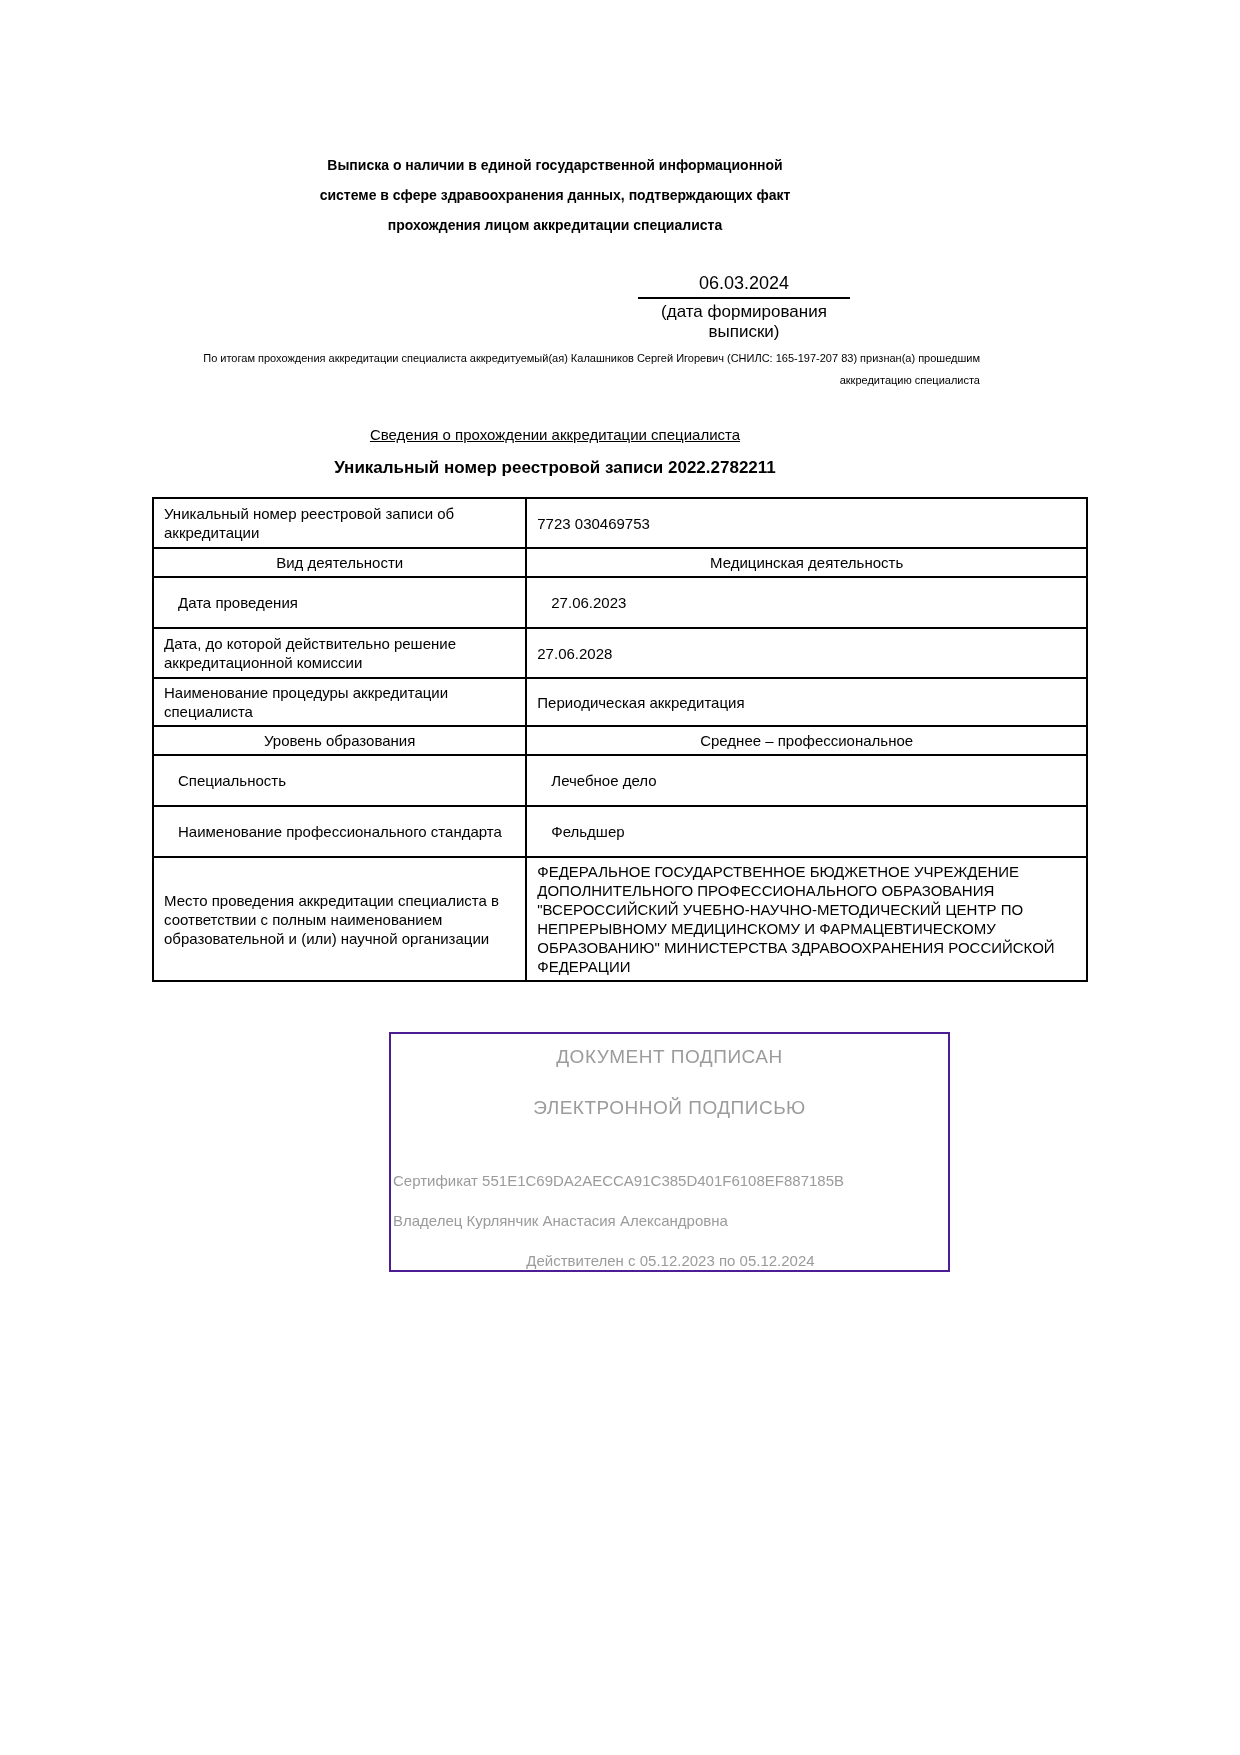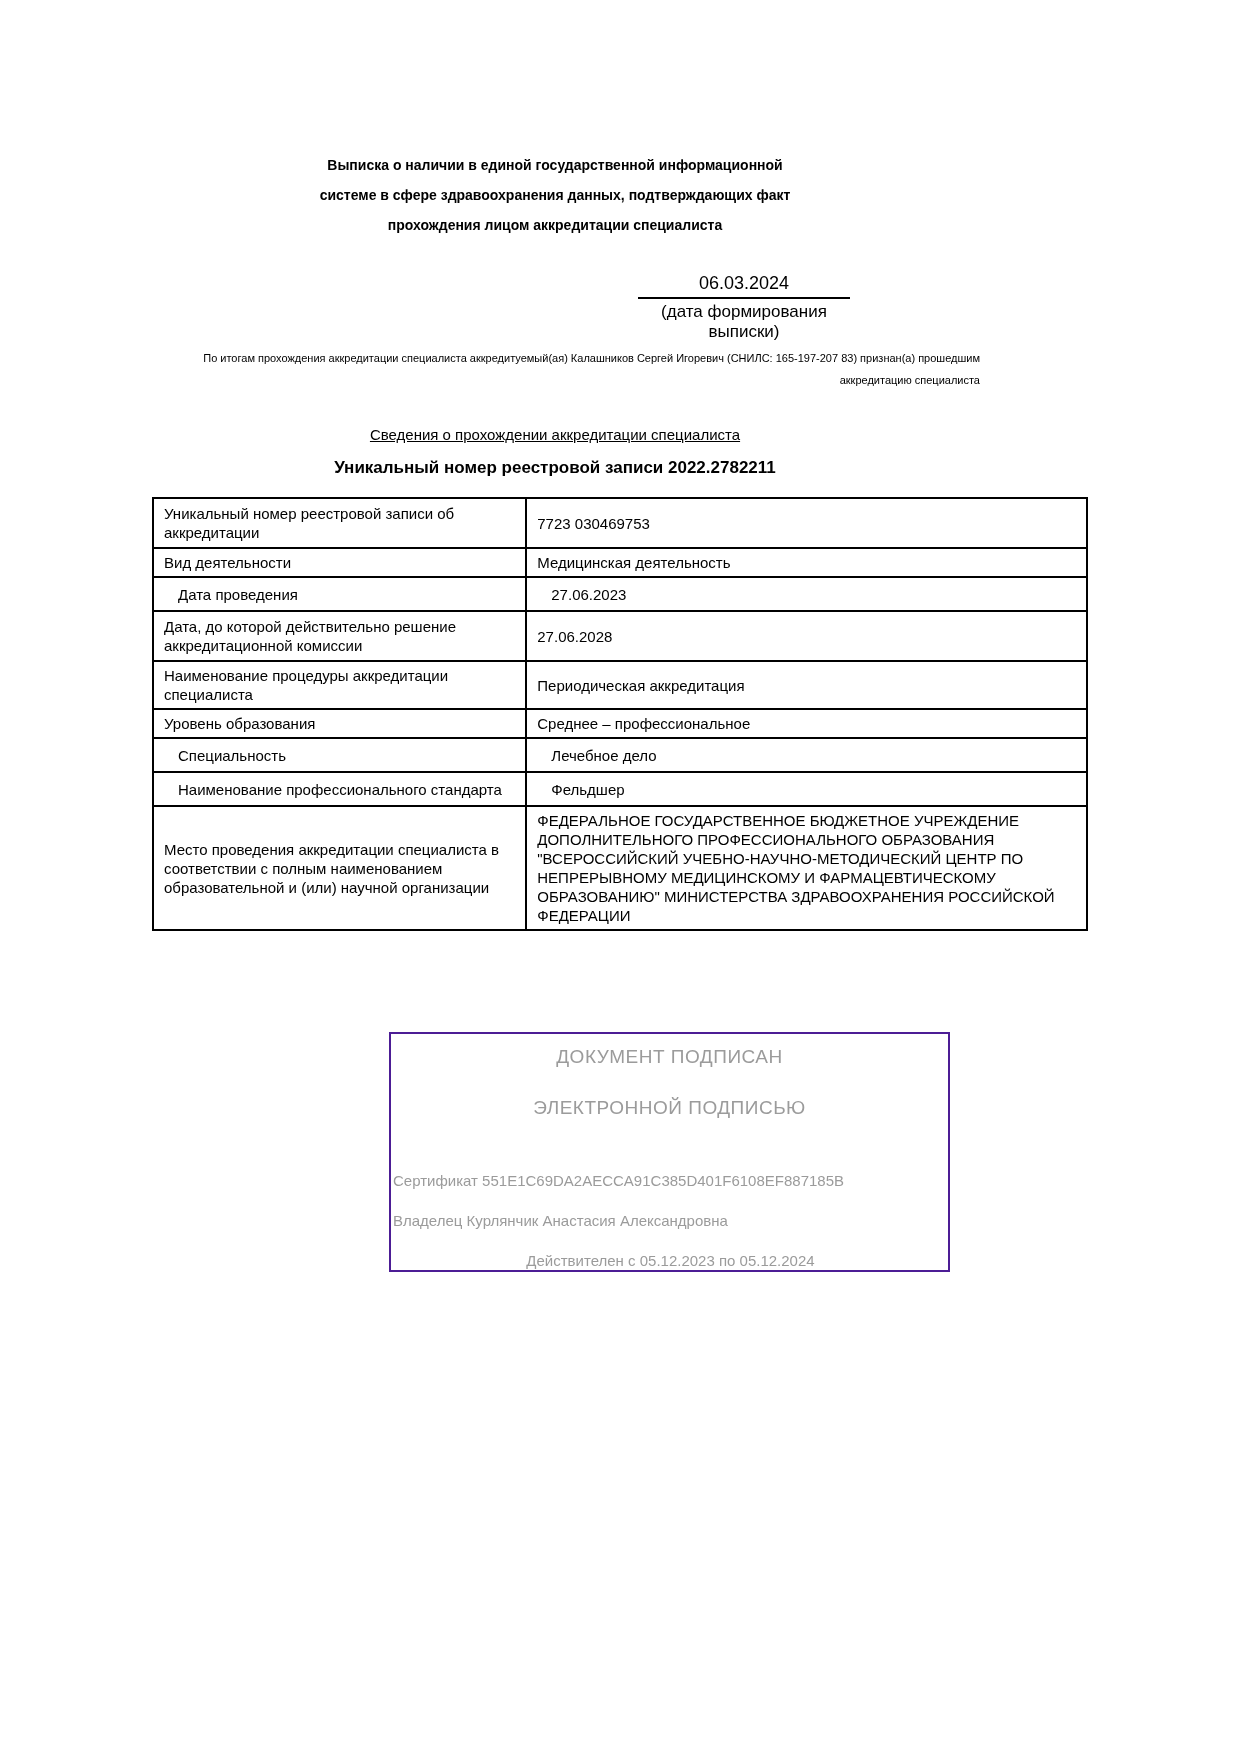"Вид деятельности" tr.h36 td { text-align: none -> center }
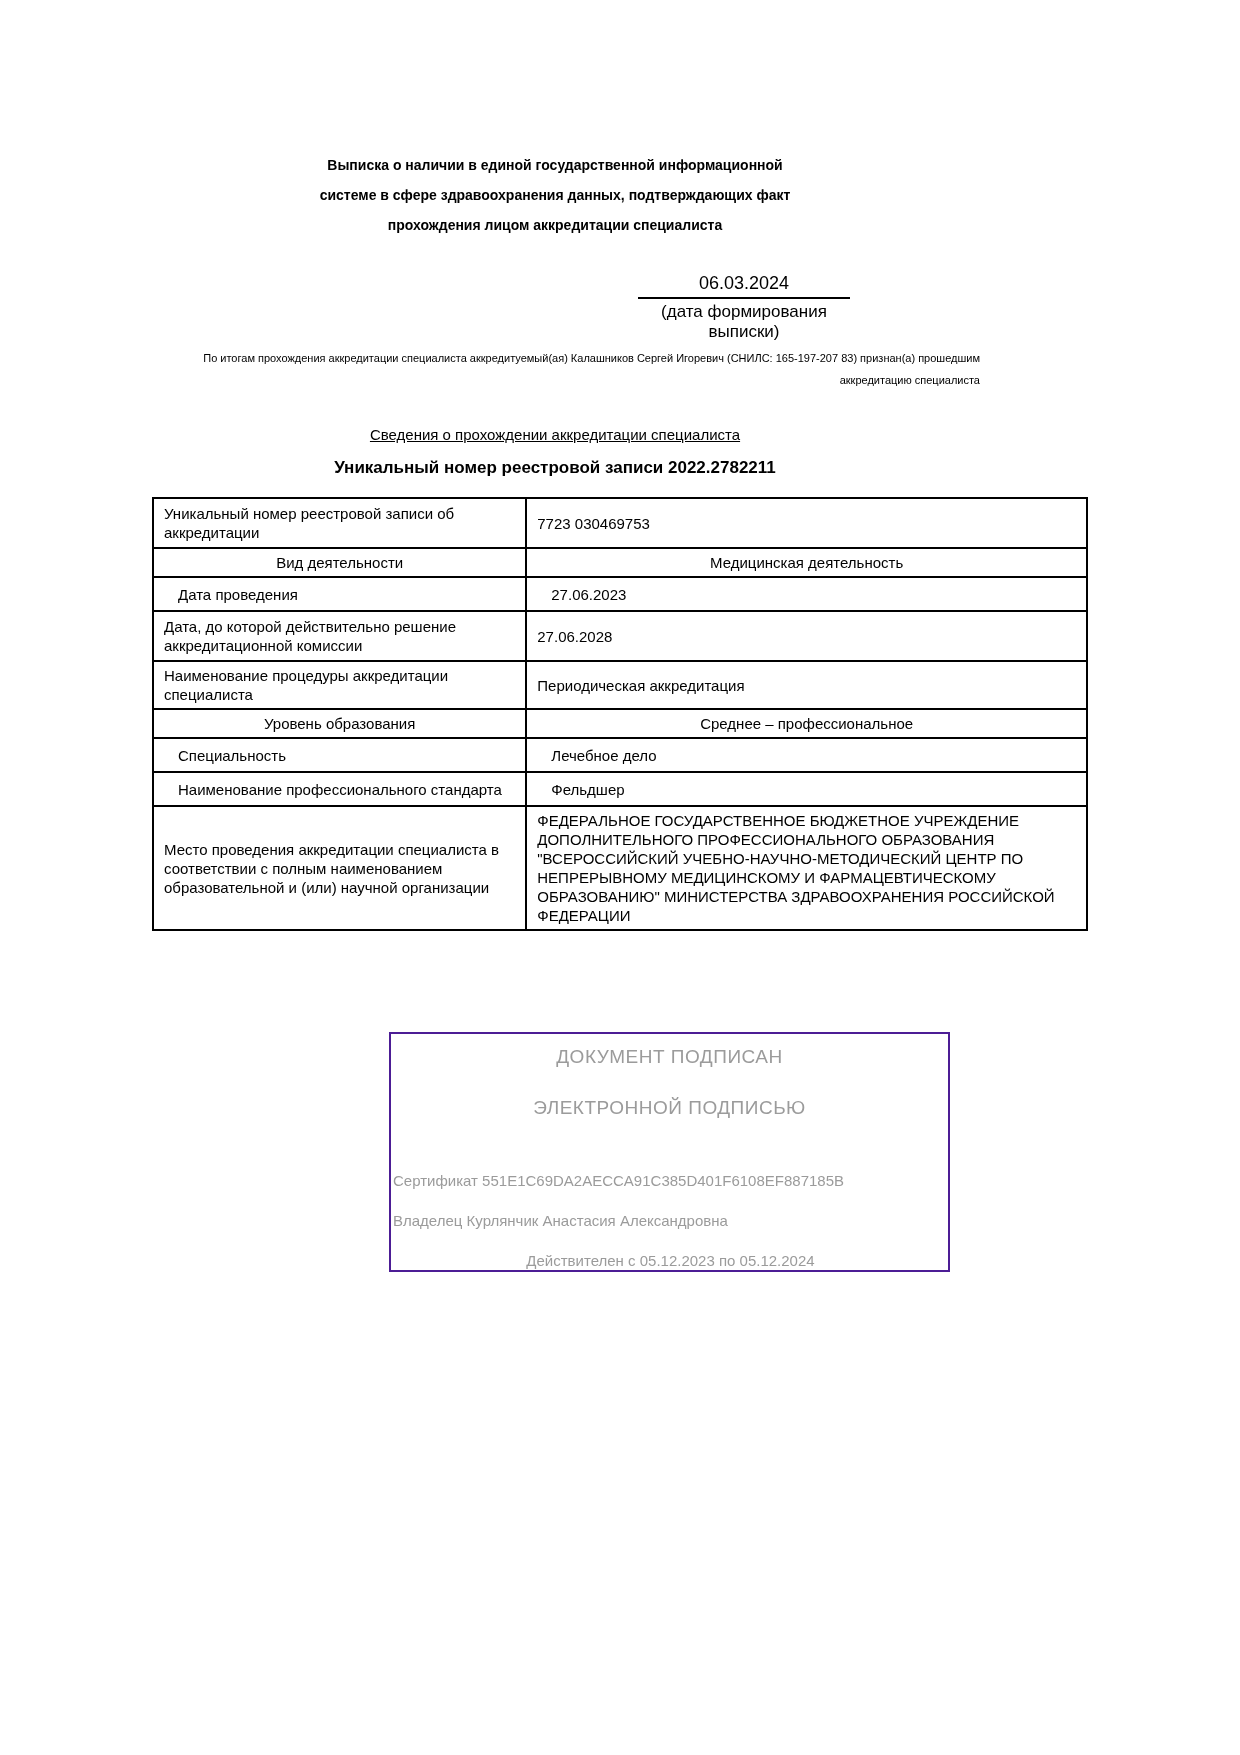"Дата проведения" tr.h34 td { height: 34px -> 51px }
